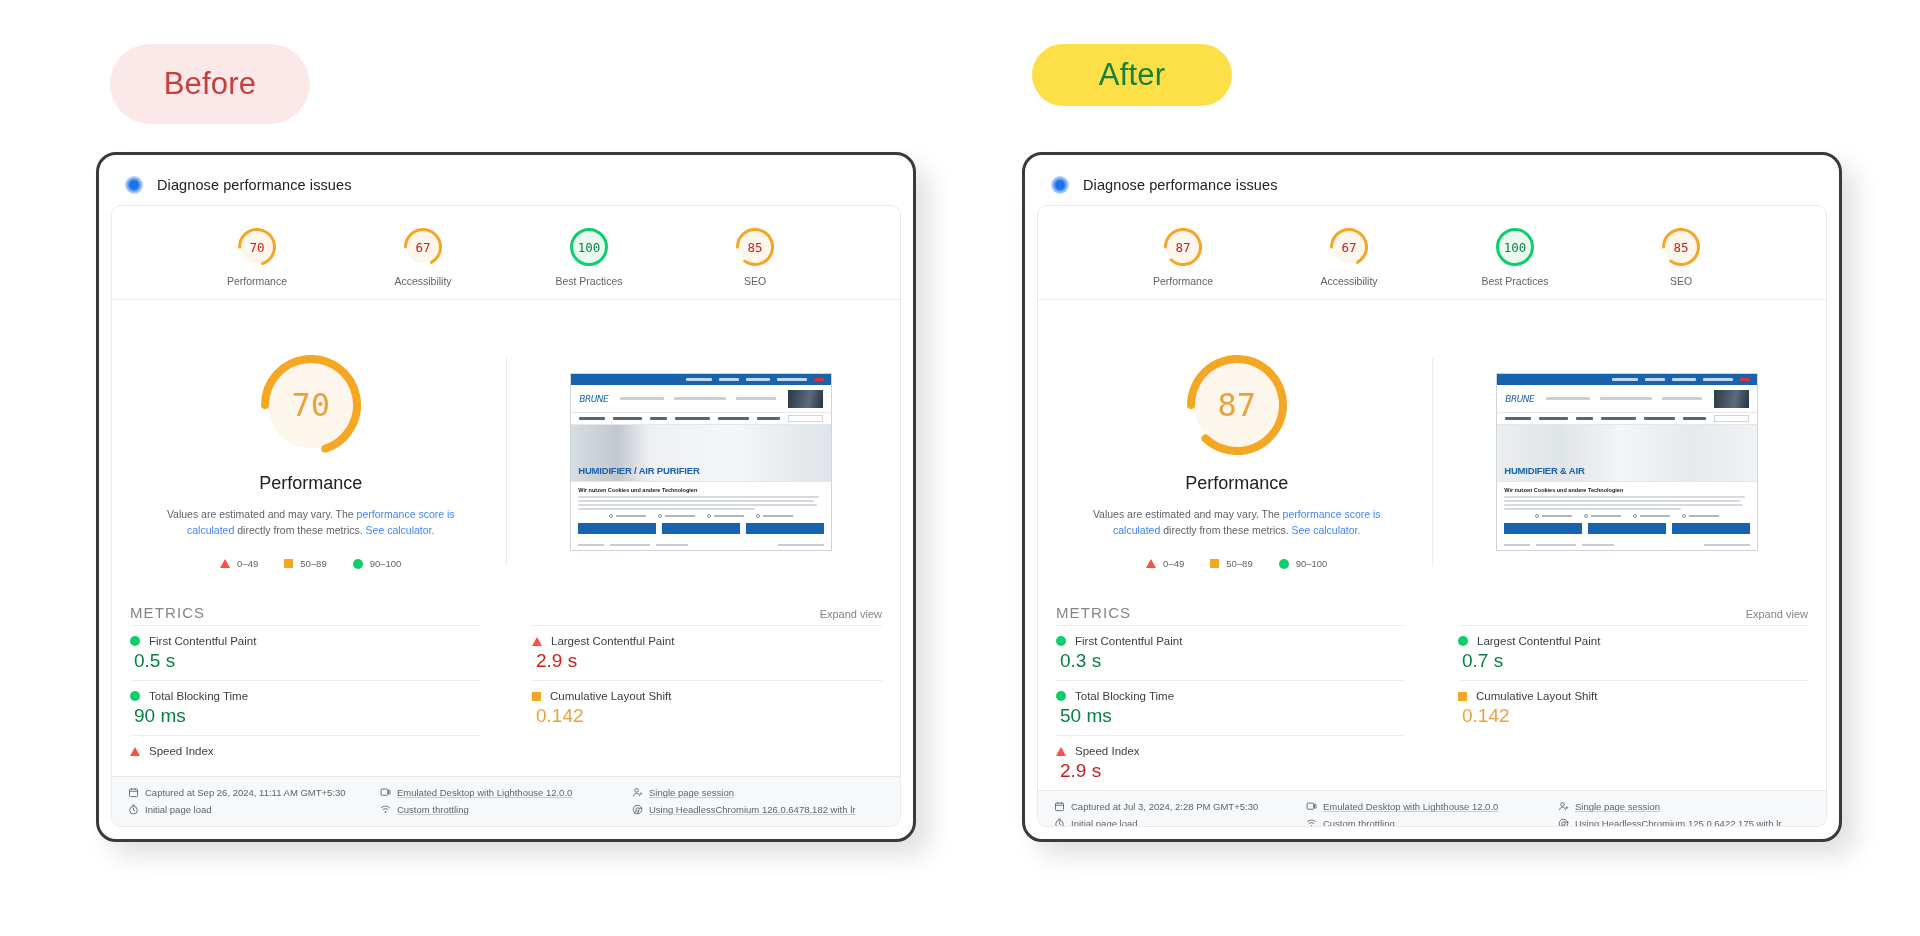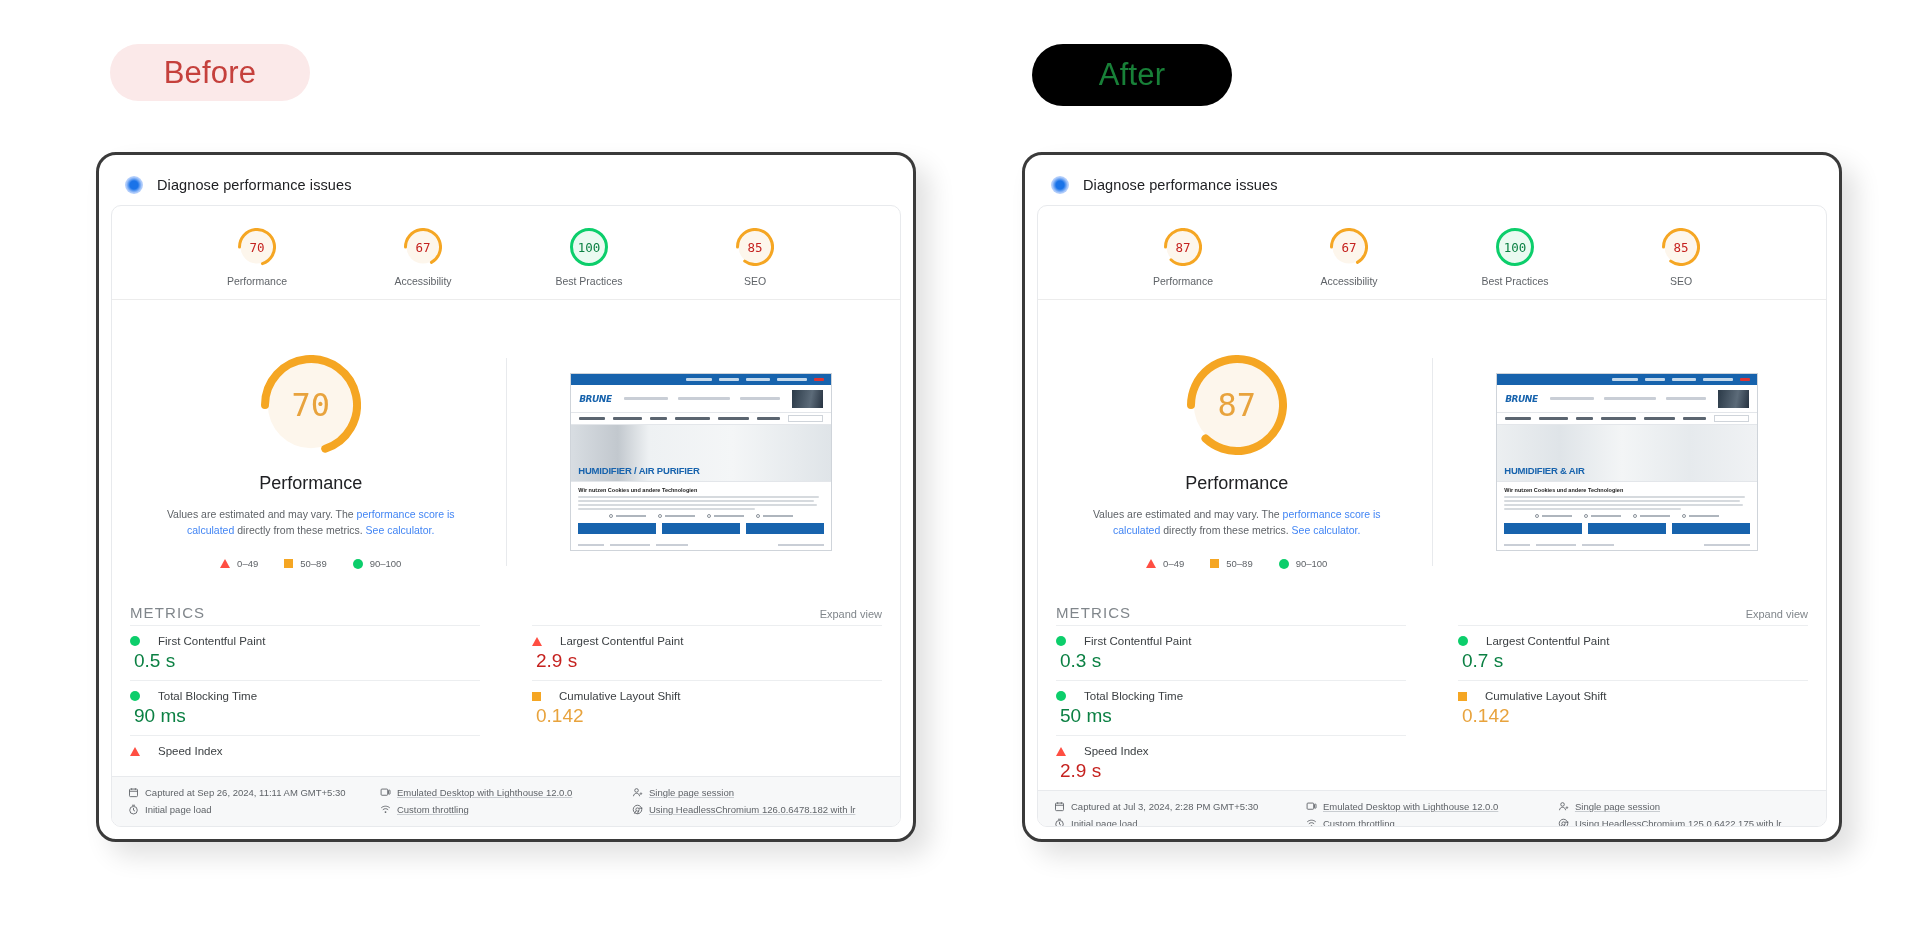"Before" .pill.before { height: 57px -> 80px }
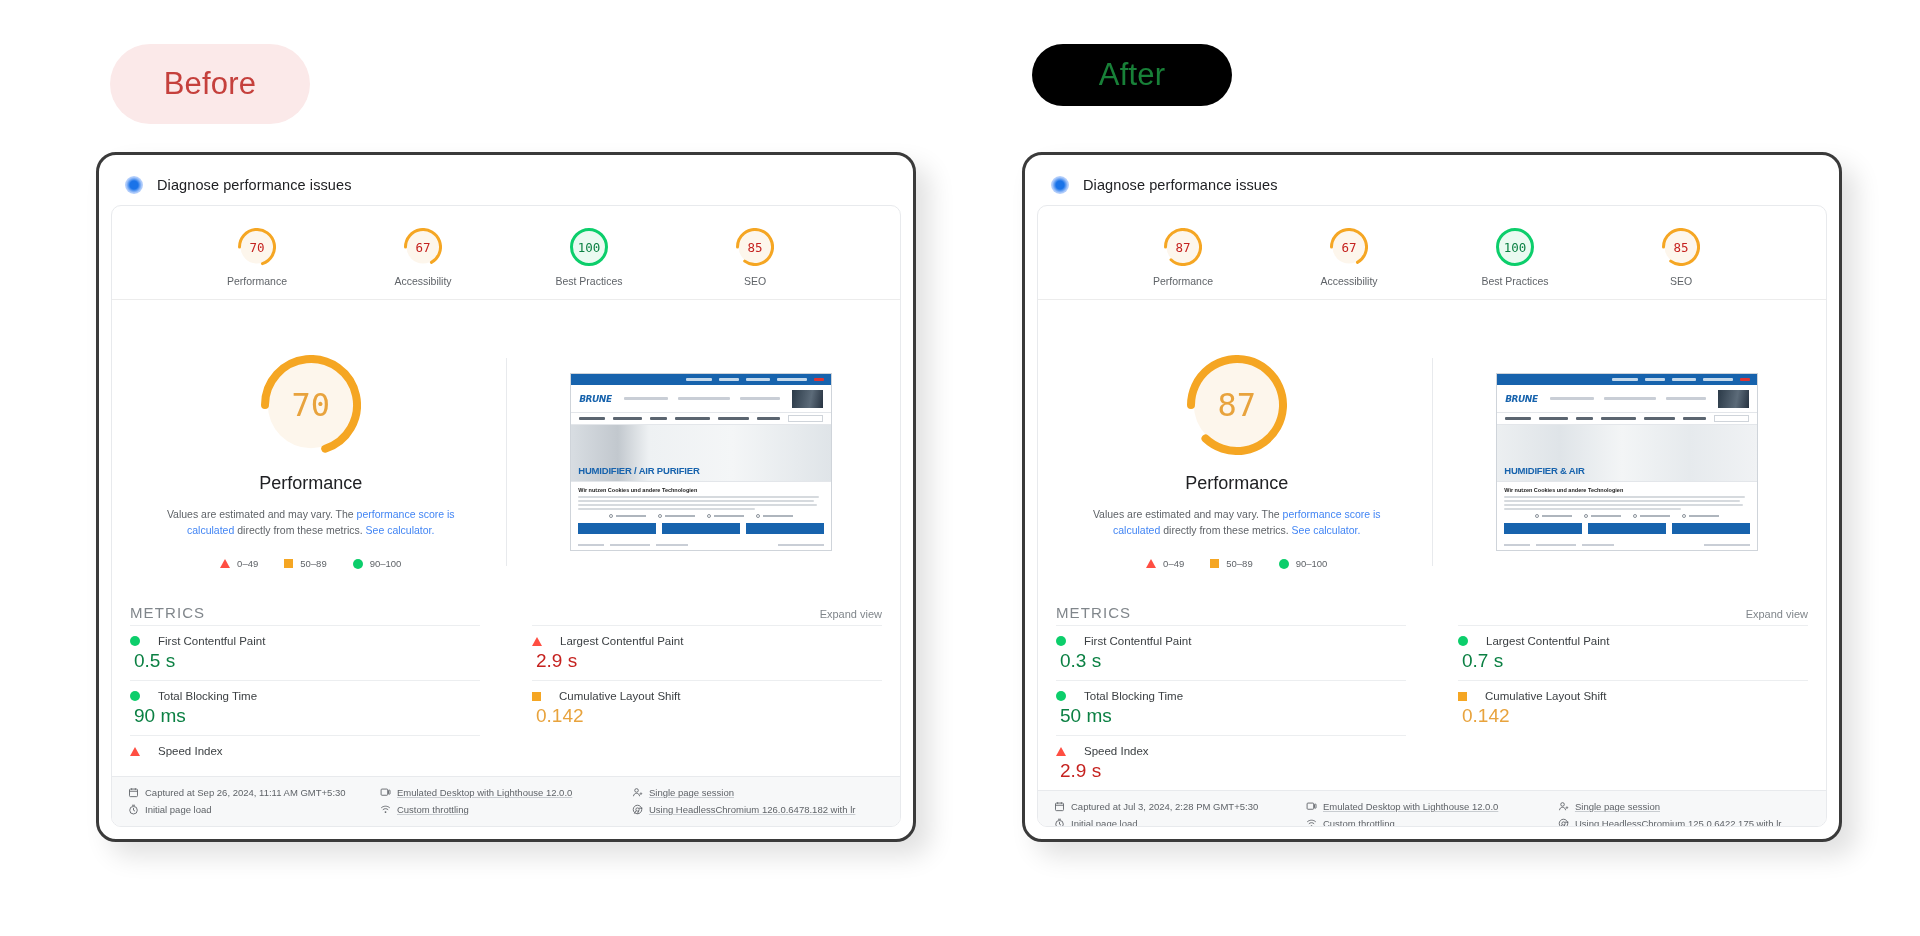"After" .pill.after { background: #000000 -> #fde047 }
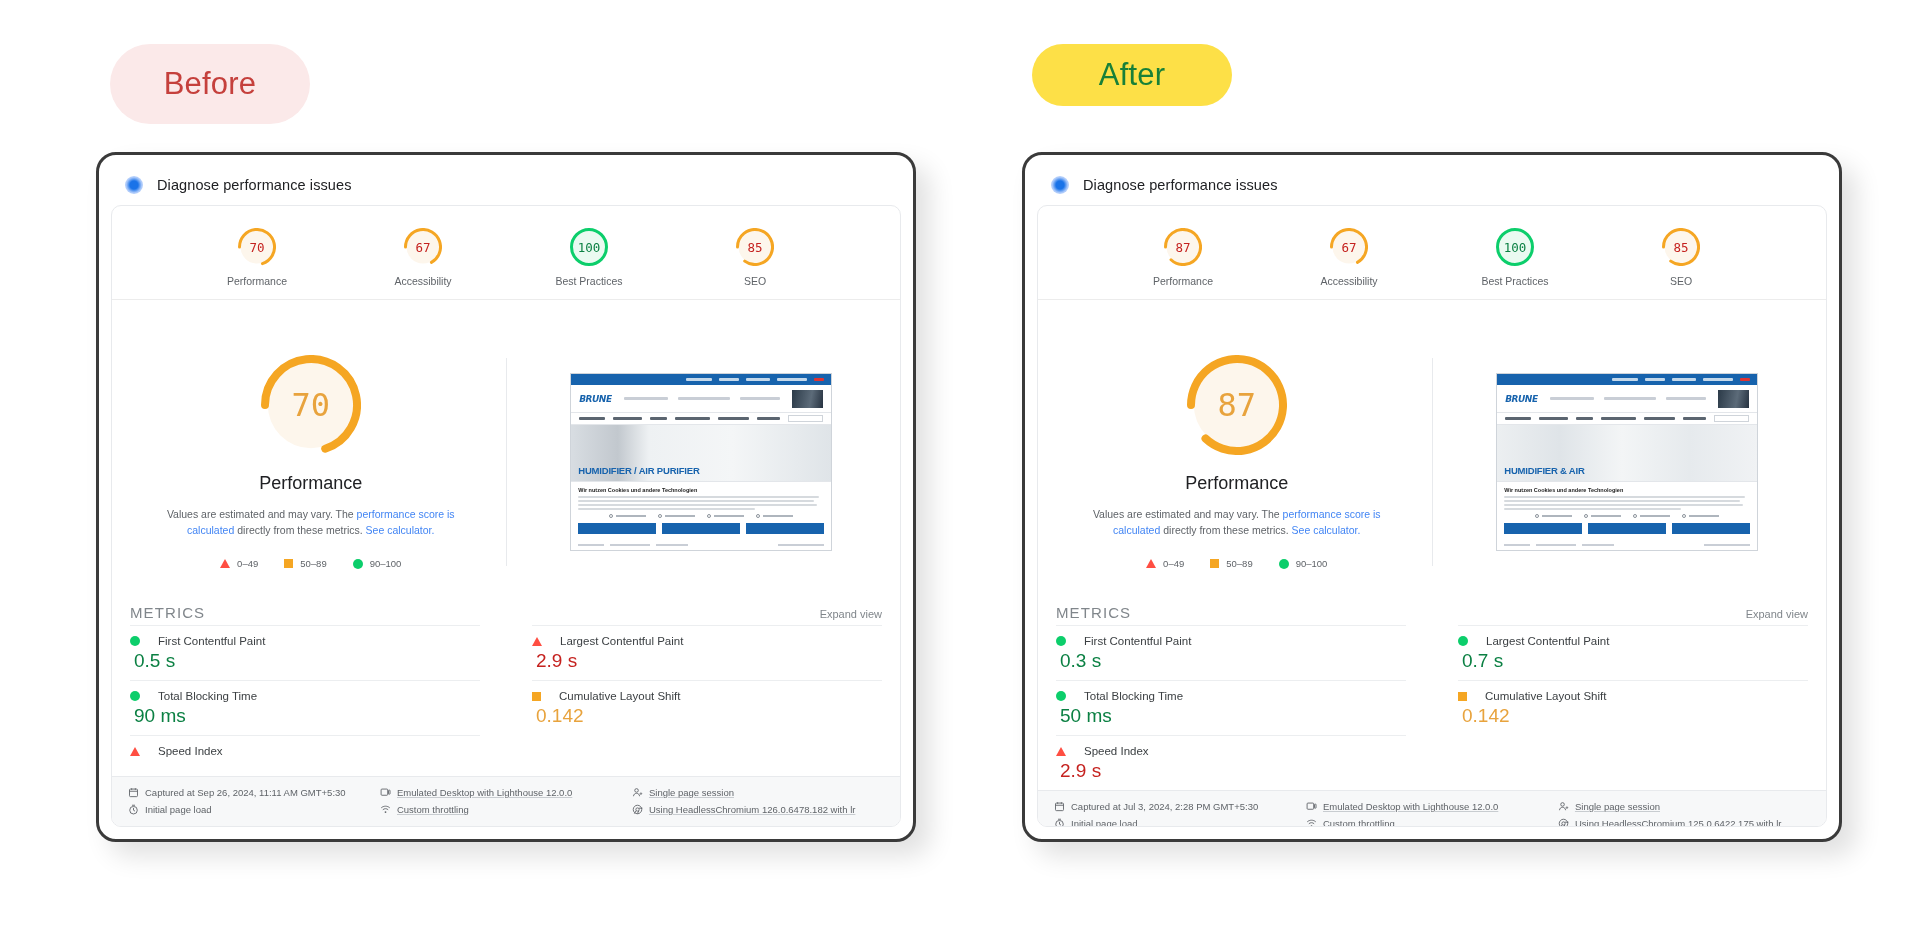"BRUNE" .t-logo { font-weight: bold -> normal }
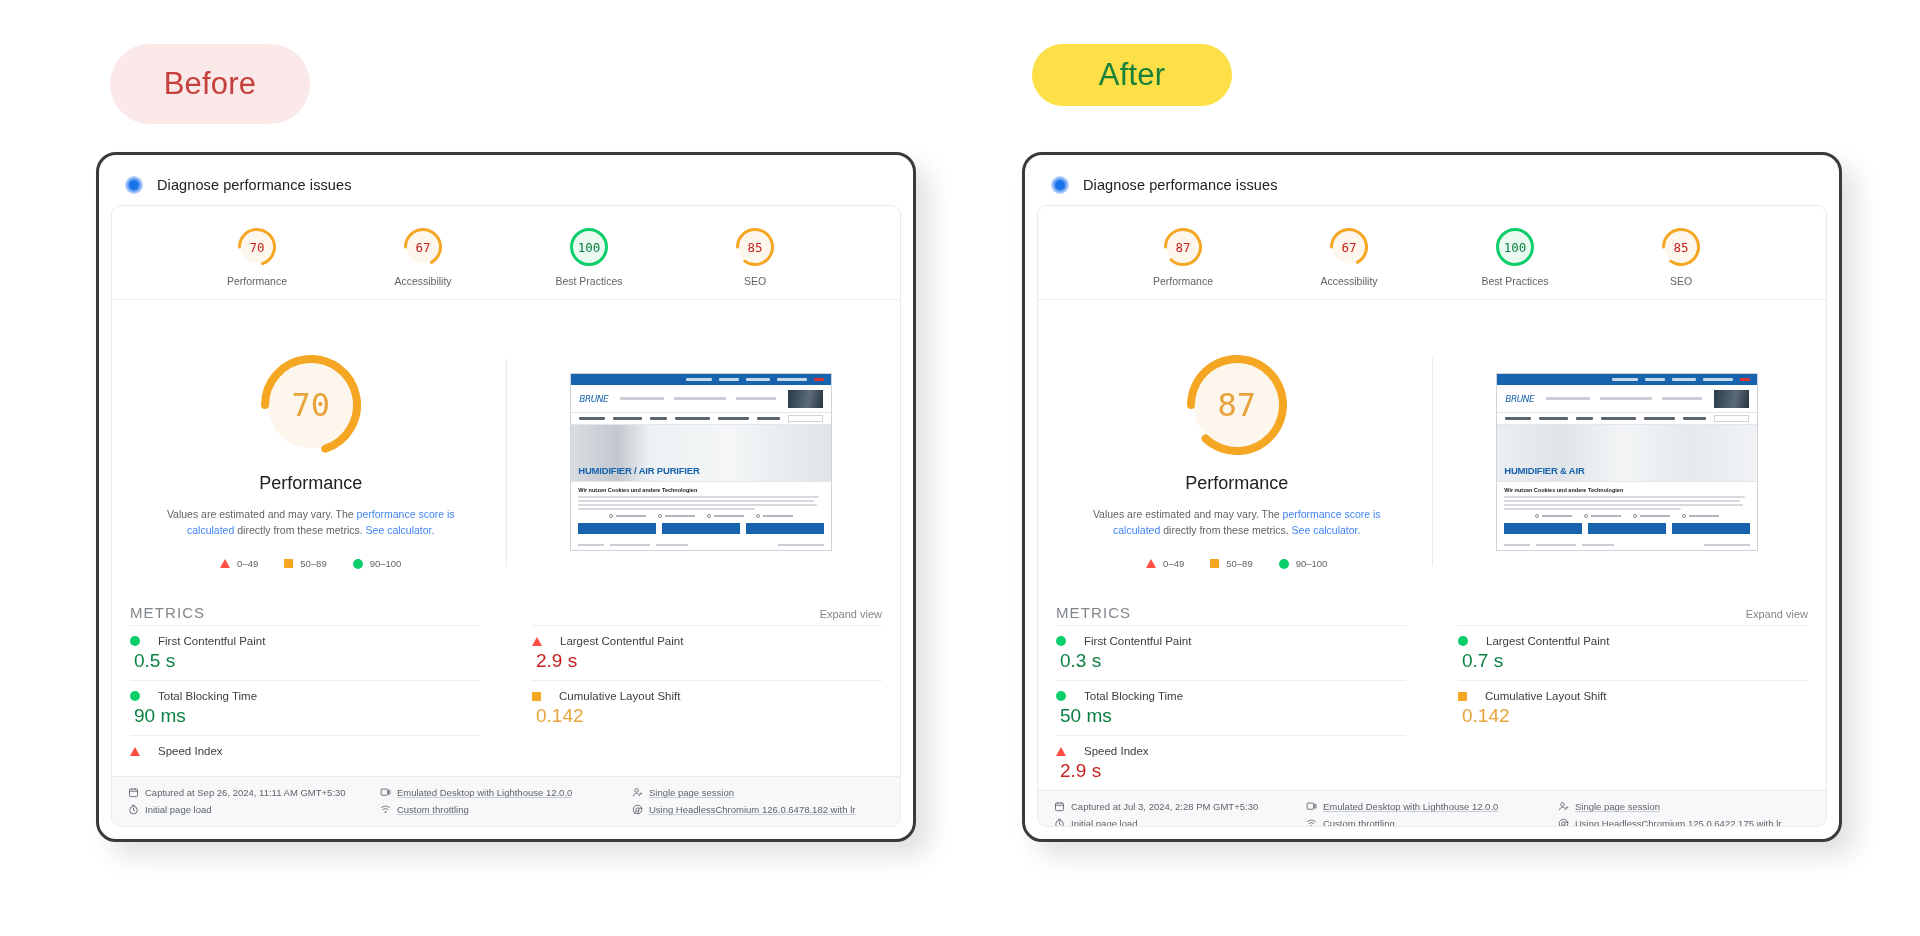"First Contentful Paint" .metric-name { gap: 18px -> 9px }
